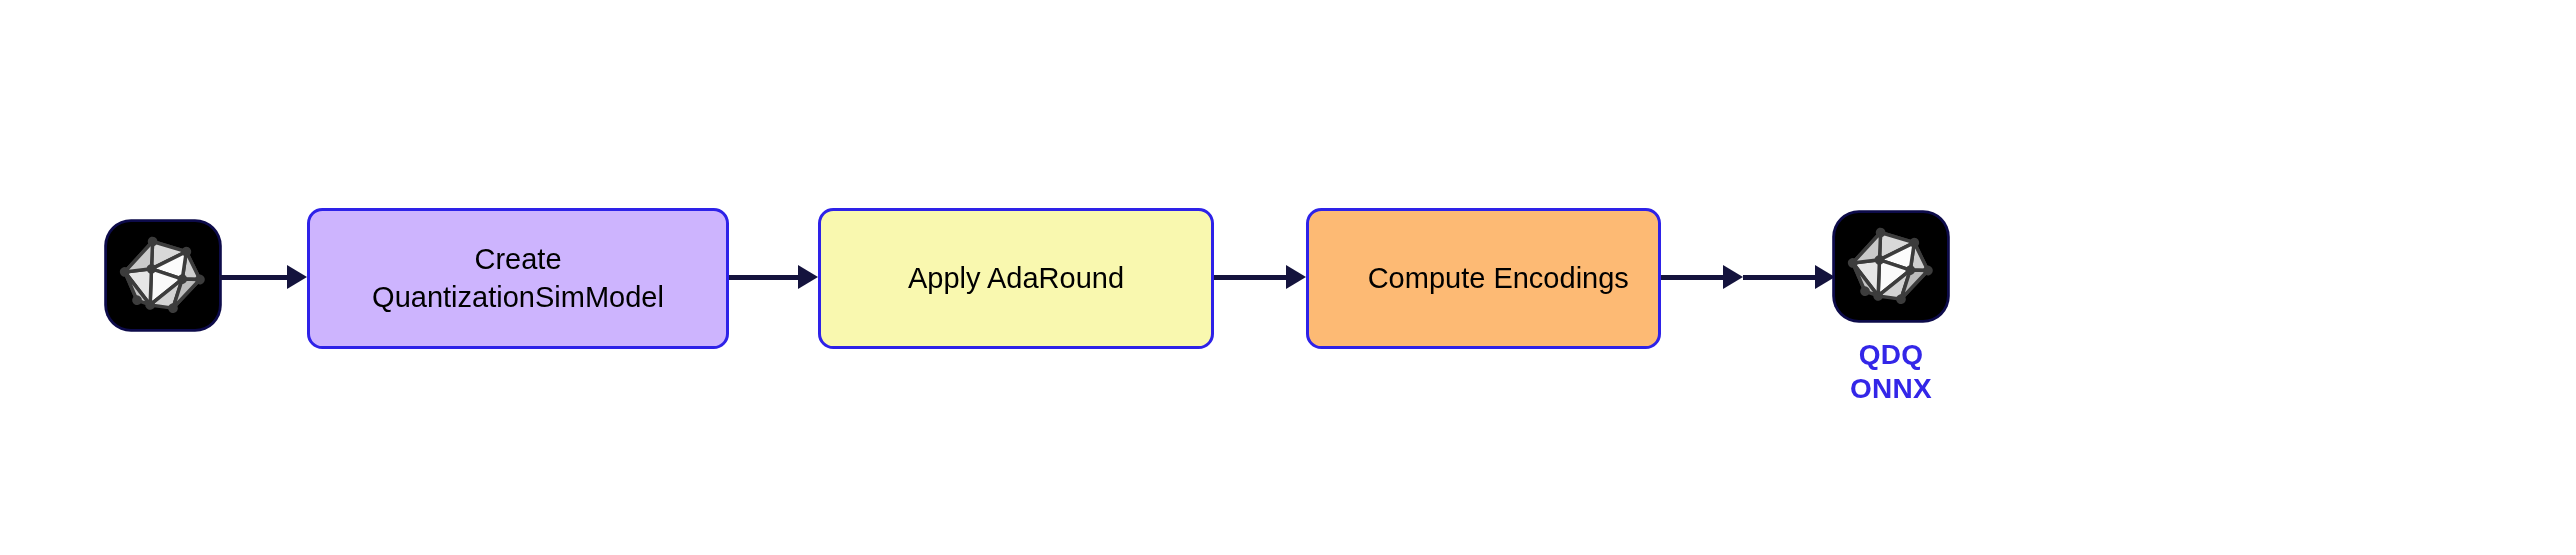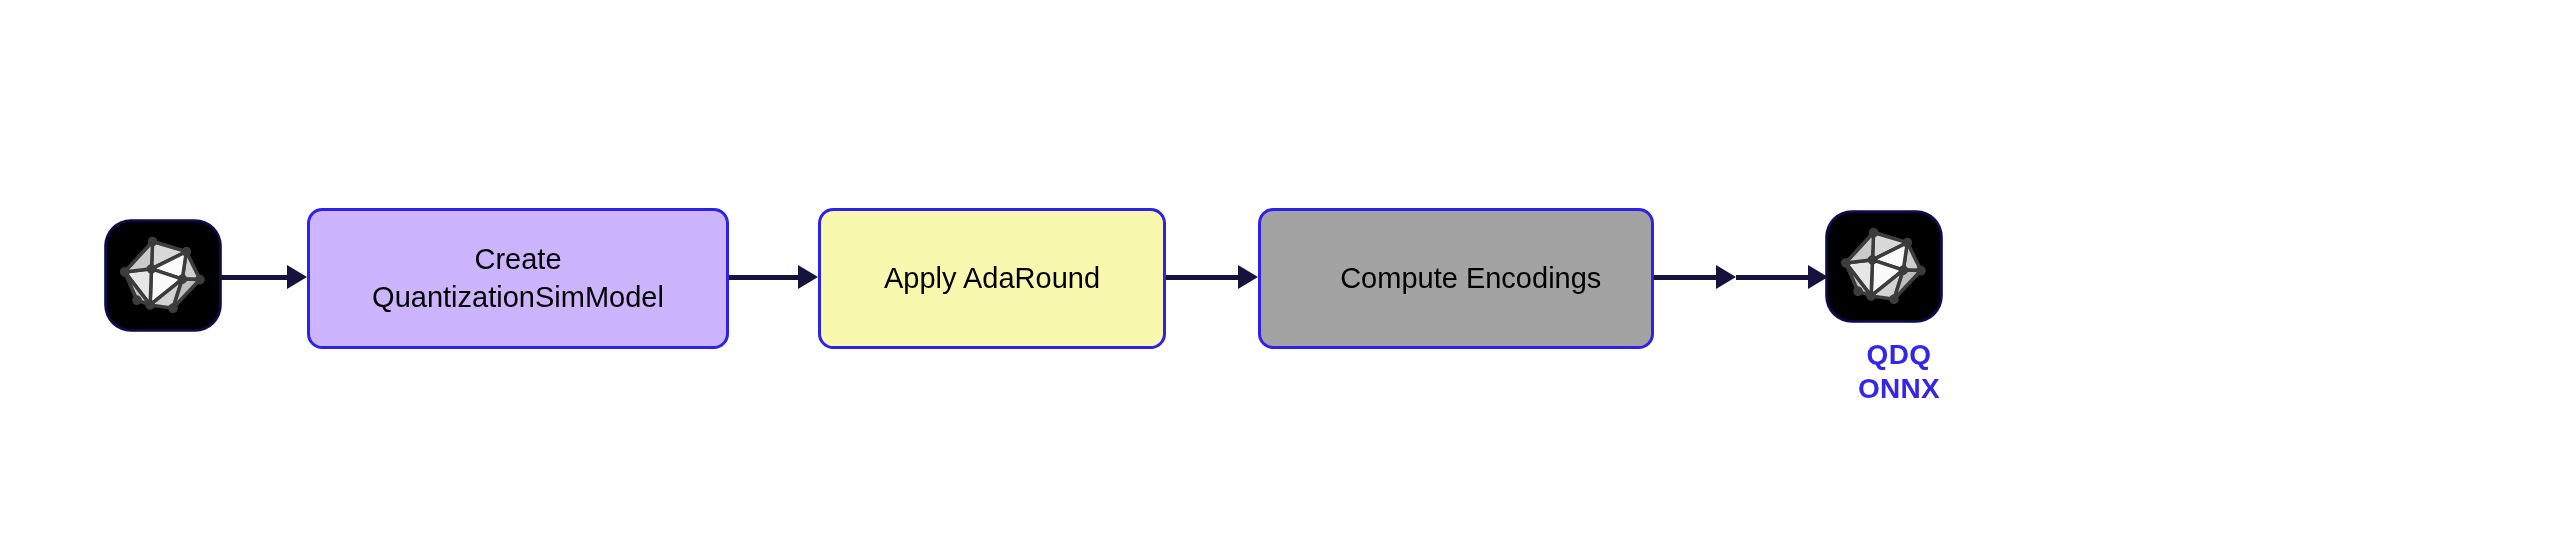"Apply AdaRound" .stage-adaround { width: 348px -> 396px }
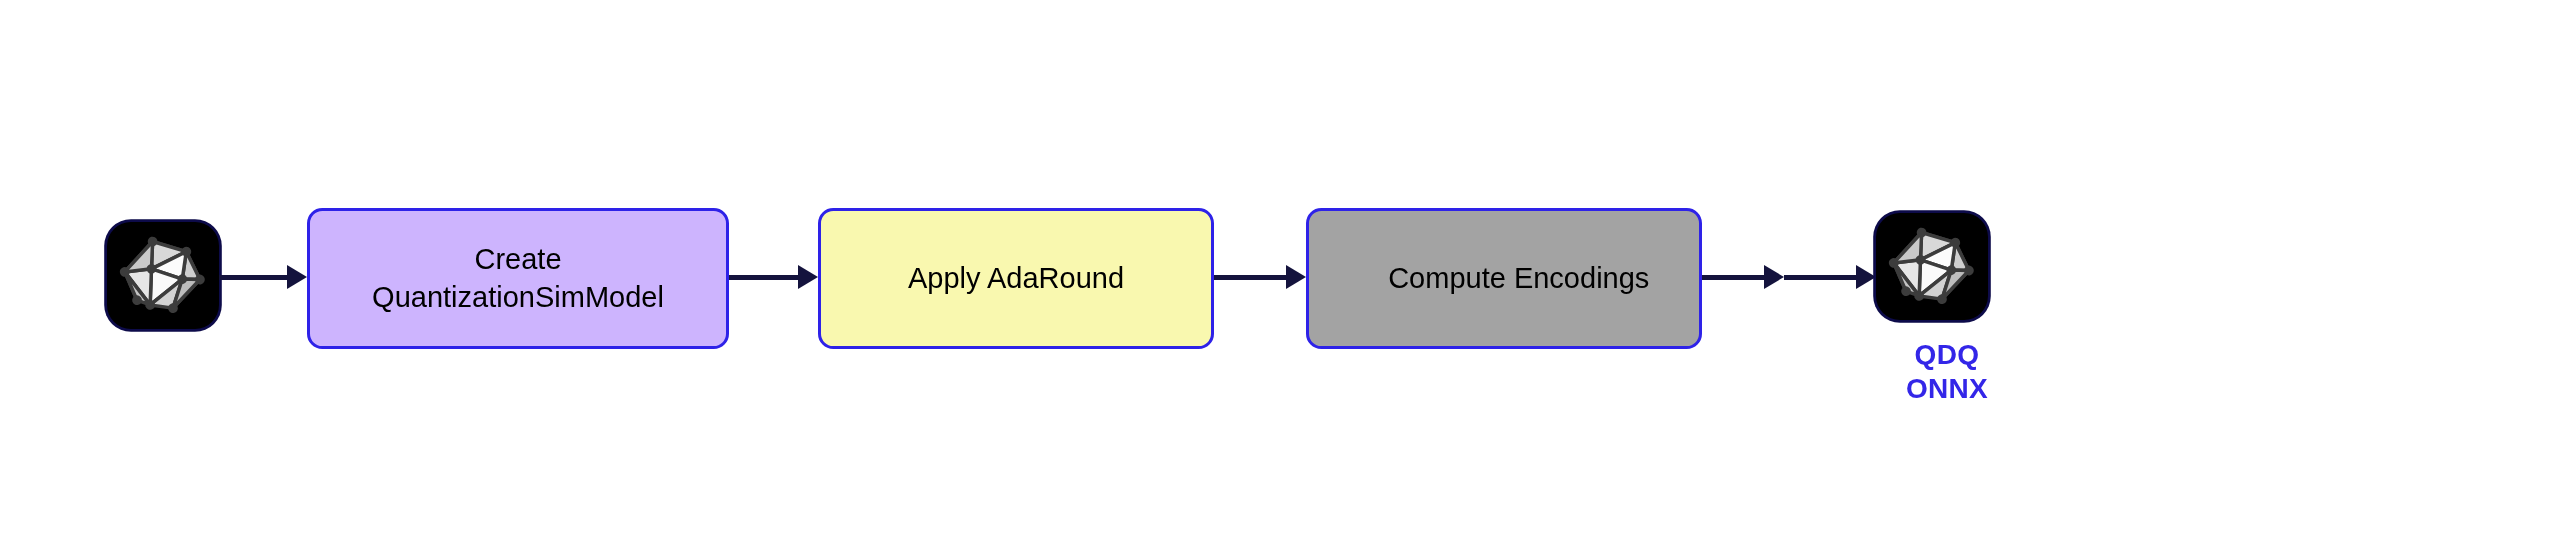"Compute Encodings" .stage-encodings { background: #a3a3a3 -> #fdba74; width: 396px -> 355px }
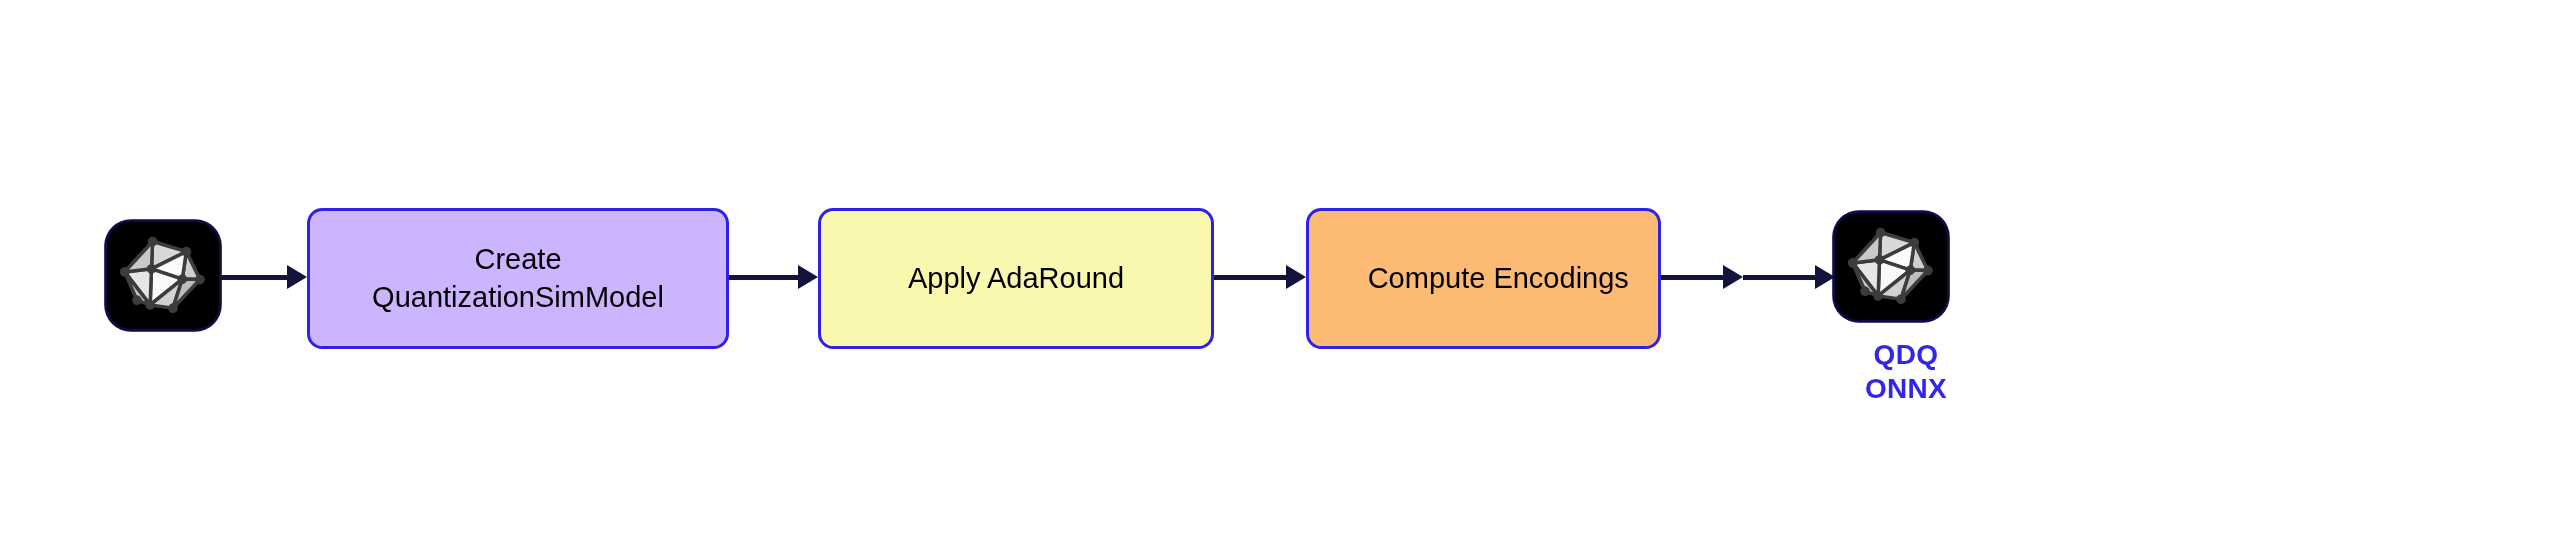"QDQ" .onnx-node { align-items: flex-end -> center }
